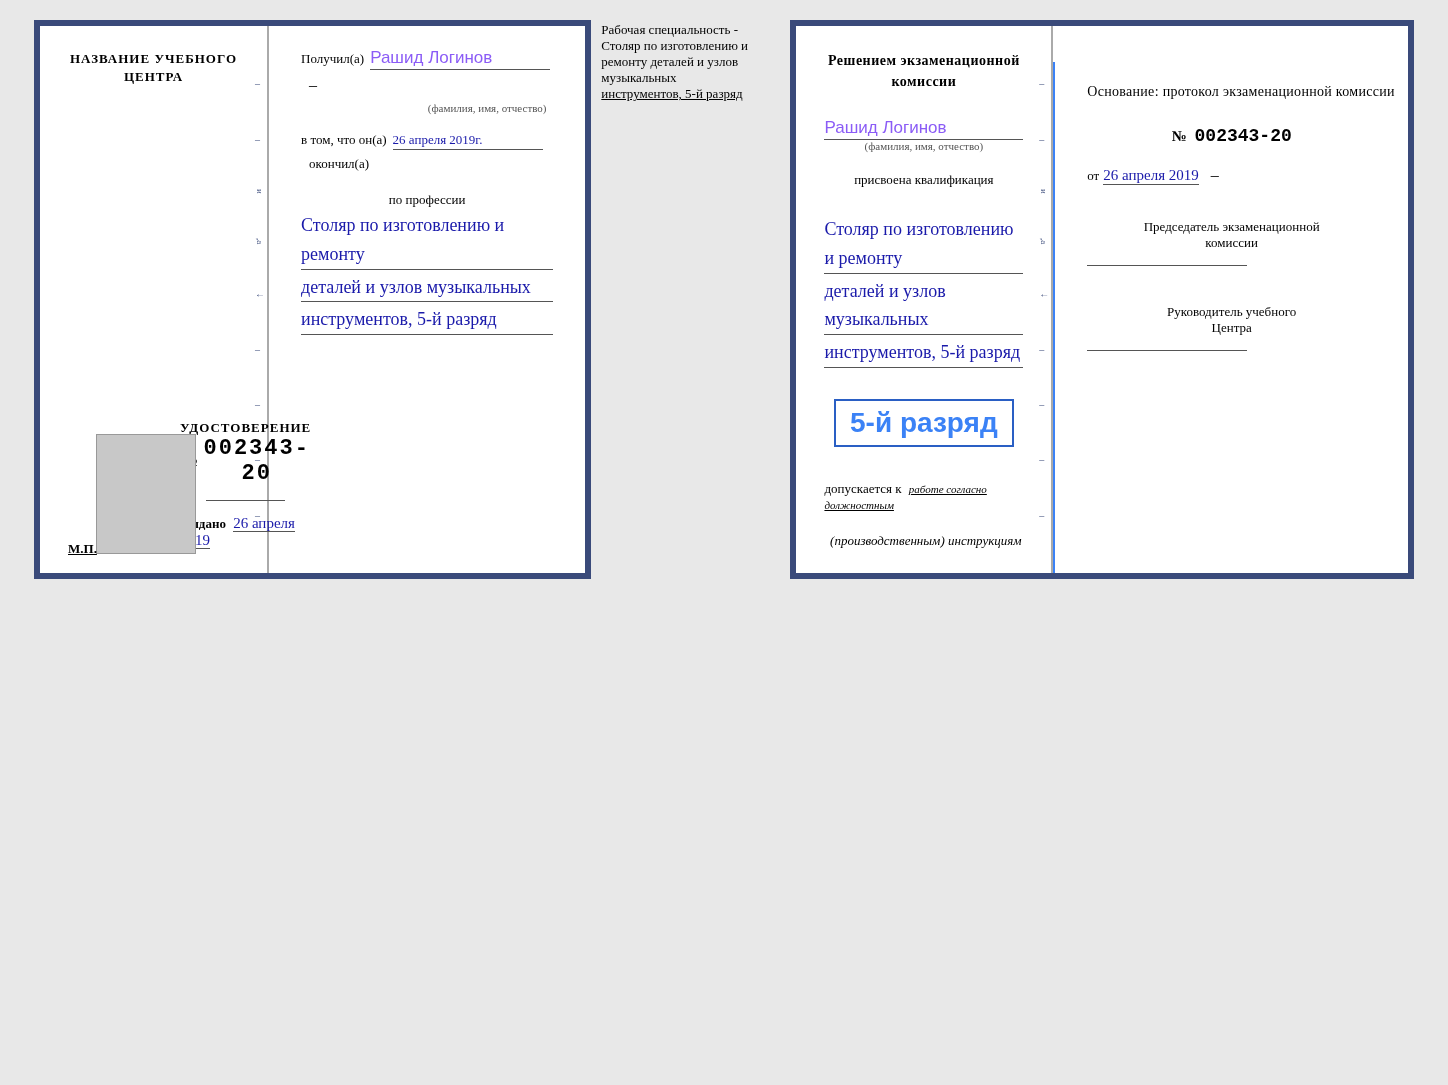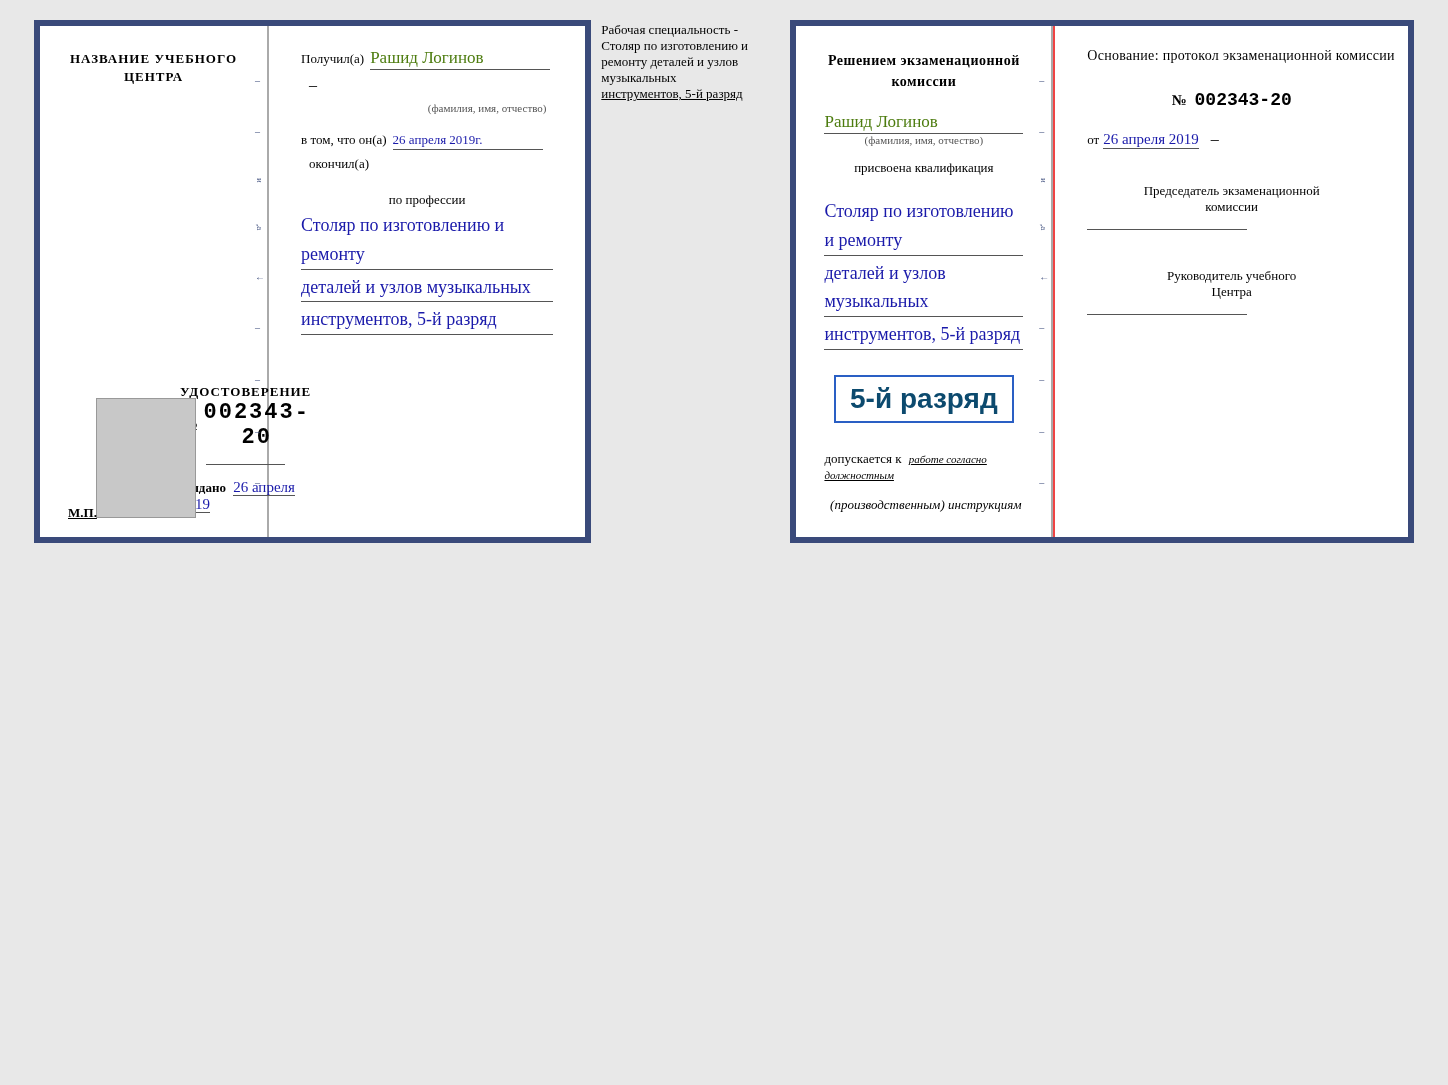"Рашид Логинов" .field-value-handwritten { color: #4d7c0f -> #8b5cf6; font-family: Liberation Serif, serif -> Liberation Sans, sans-serif }
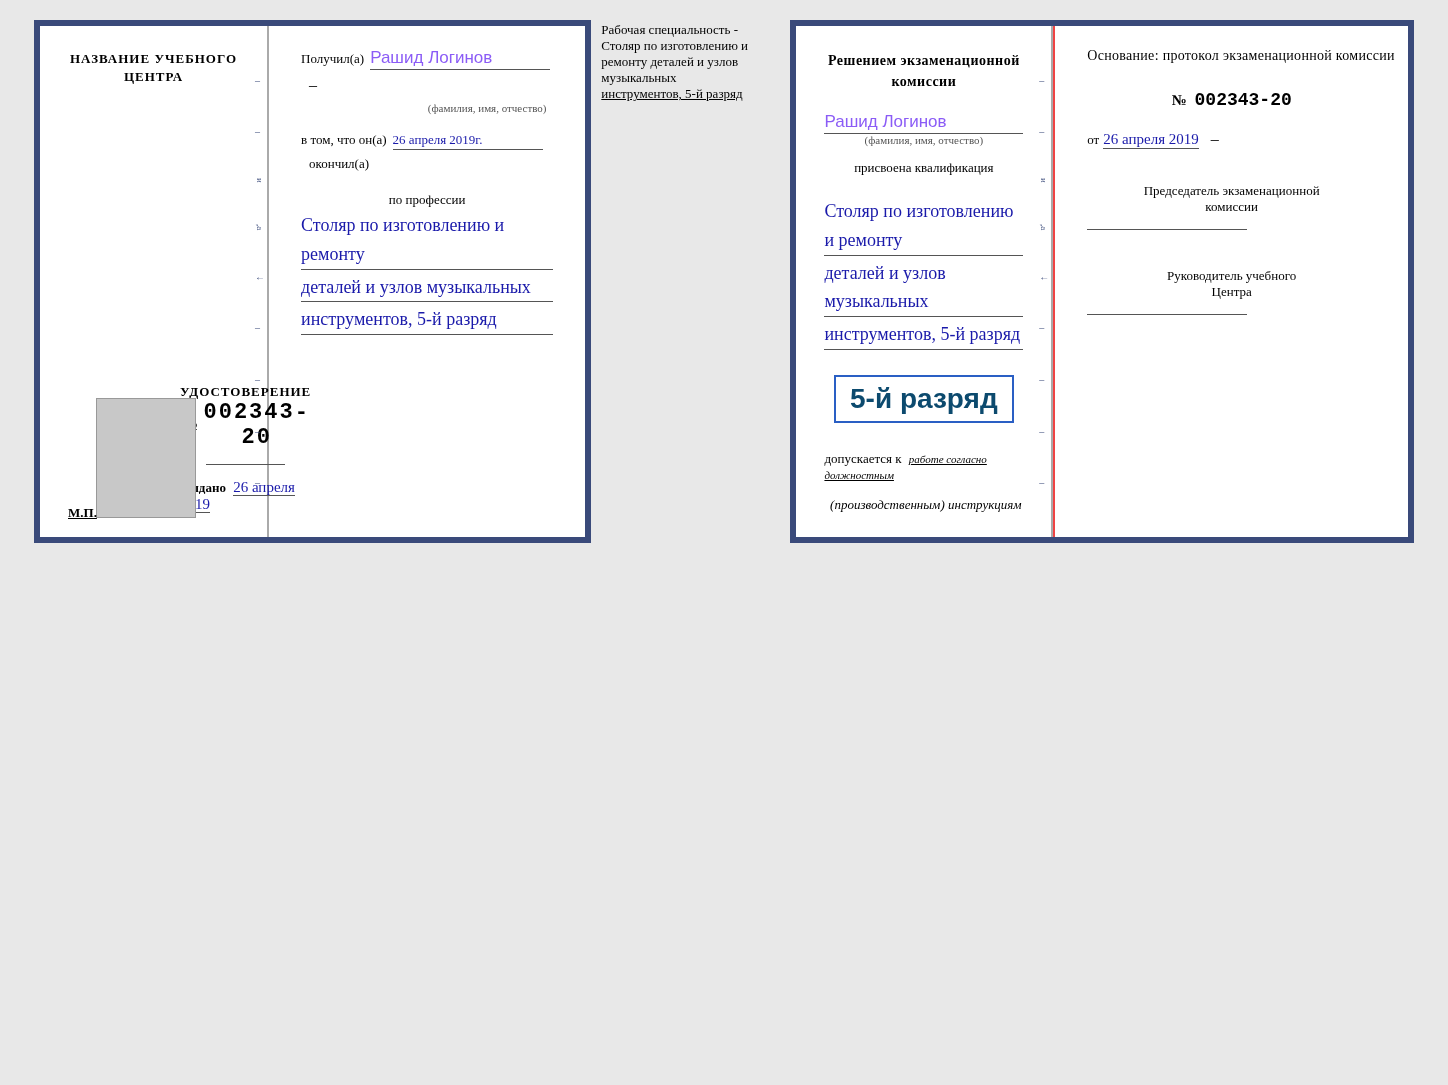"Решением экзаменационной комиссии" div.left-panel { gap: 14px -> 20px }
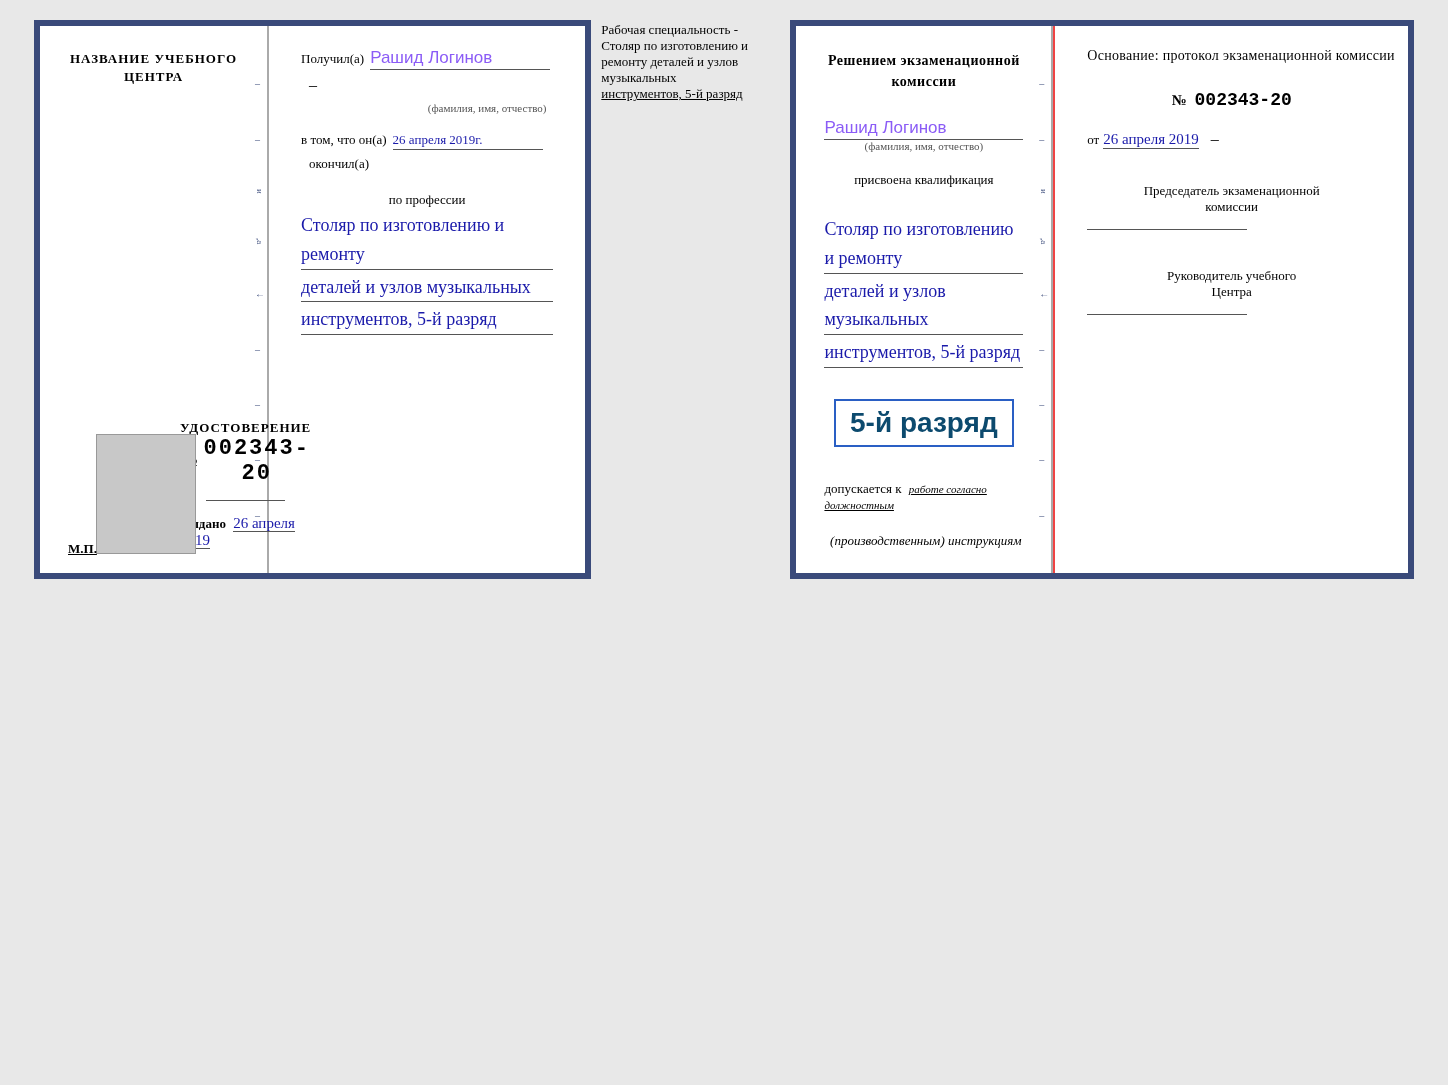"Основание: протокол экзаменационной" .right-panel-bottom { border-left: 2px solid #ef4444 -> 2px solid #3b82f6; margin-top: none -> 36px }
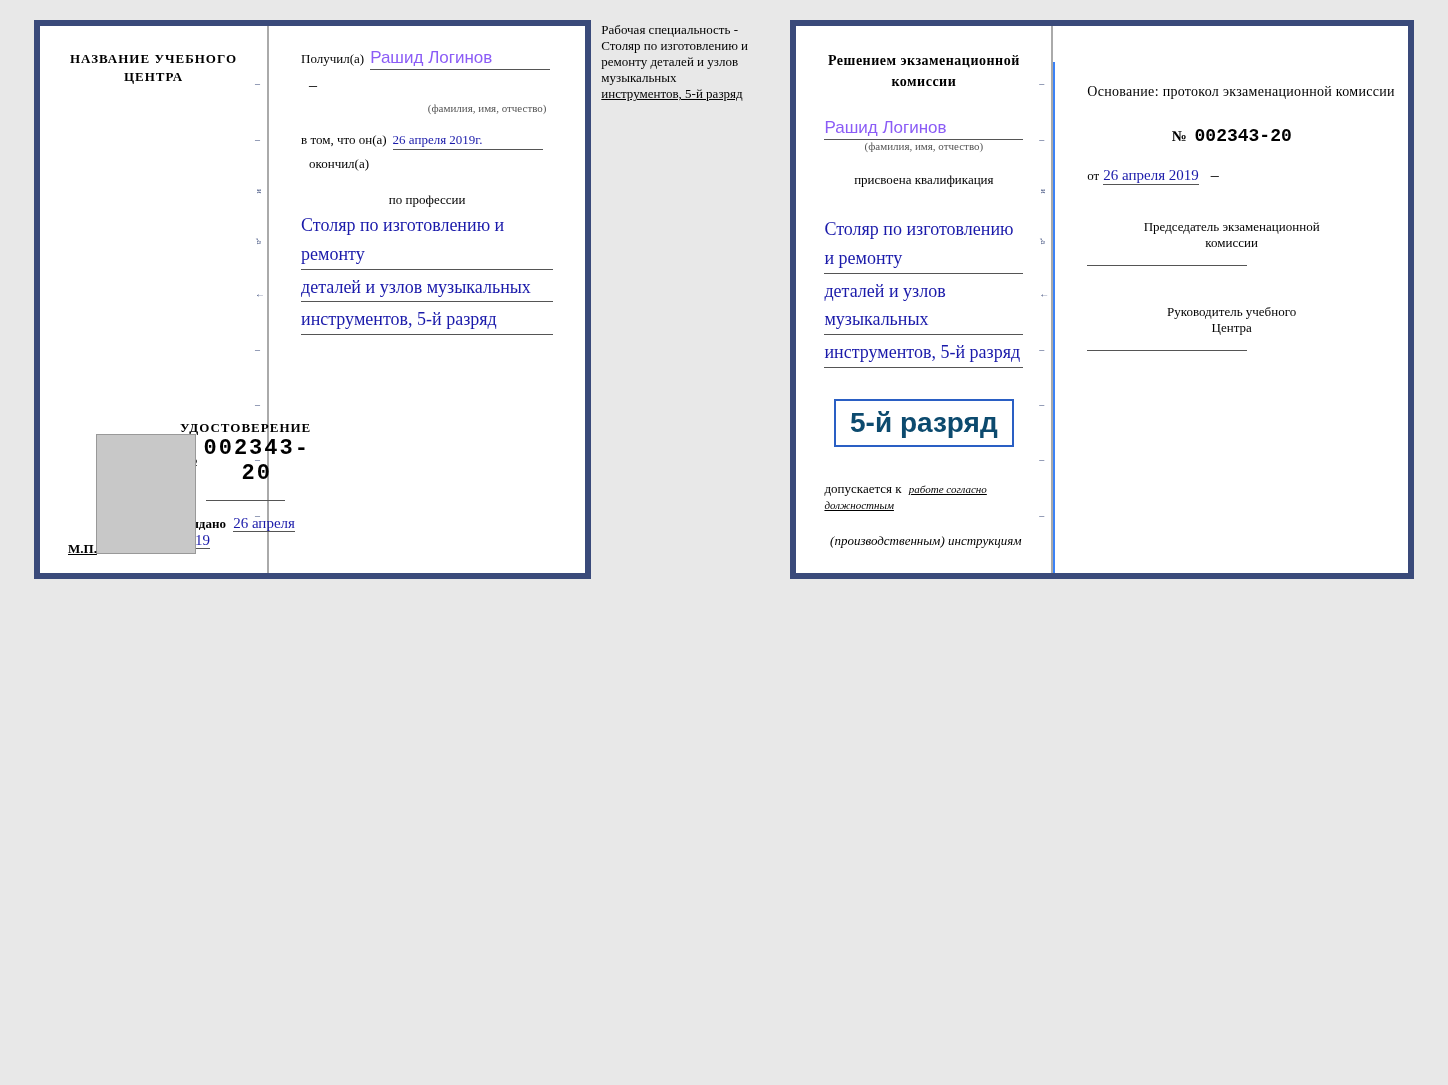"5-й разряд" .rank-text { color: #0c4a6e -> #3b82f6 }
